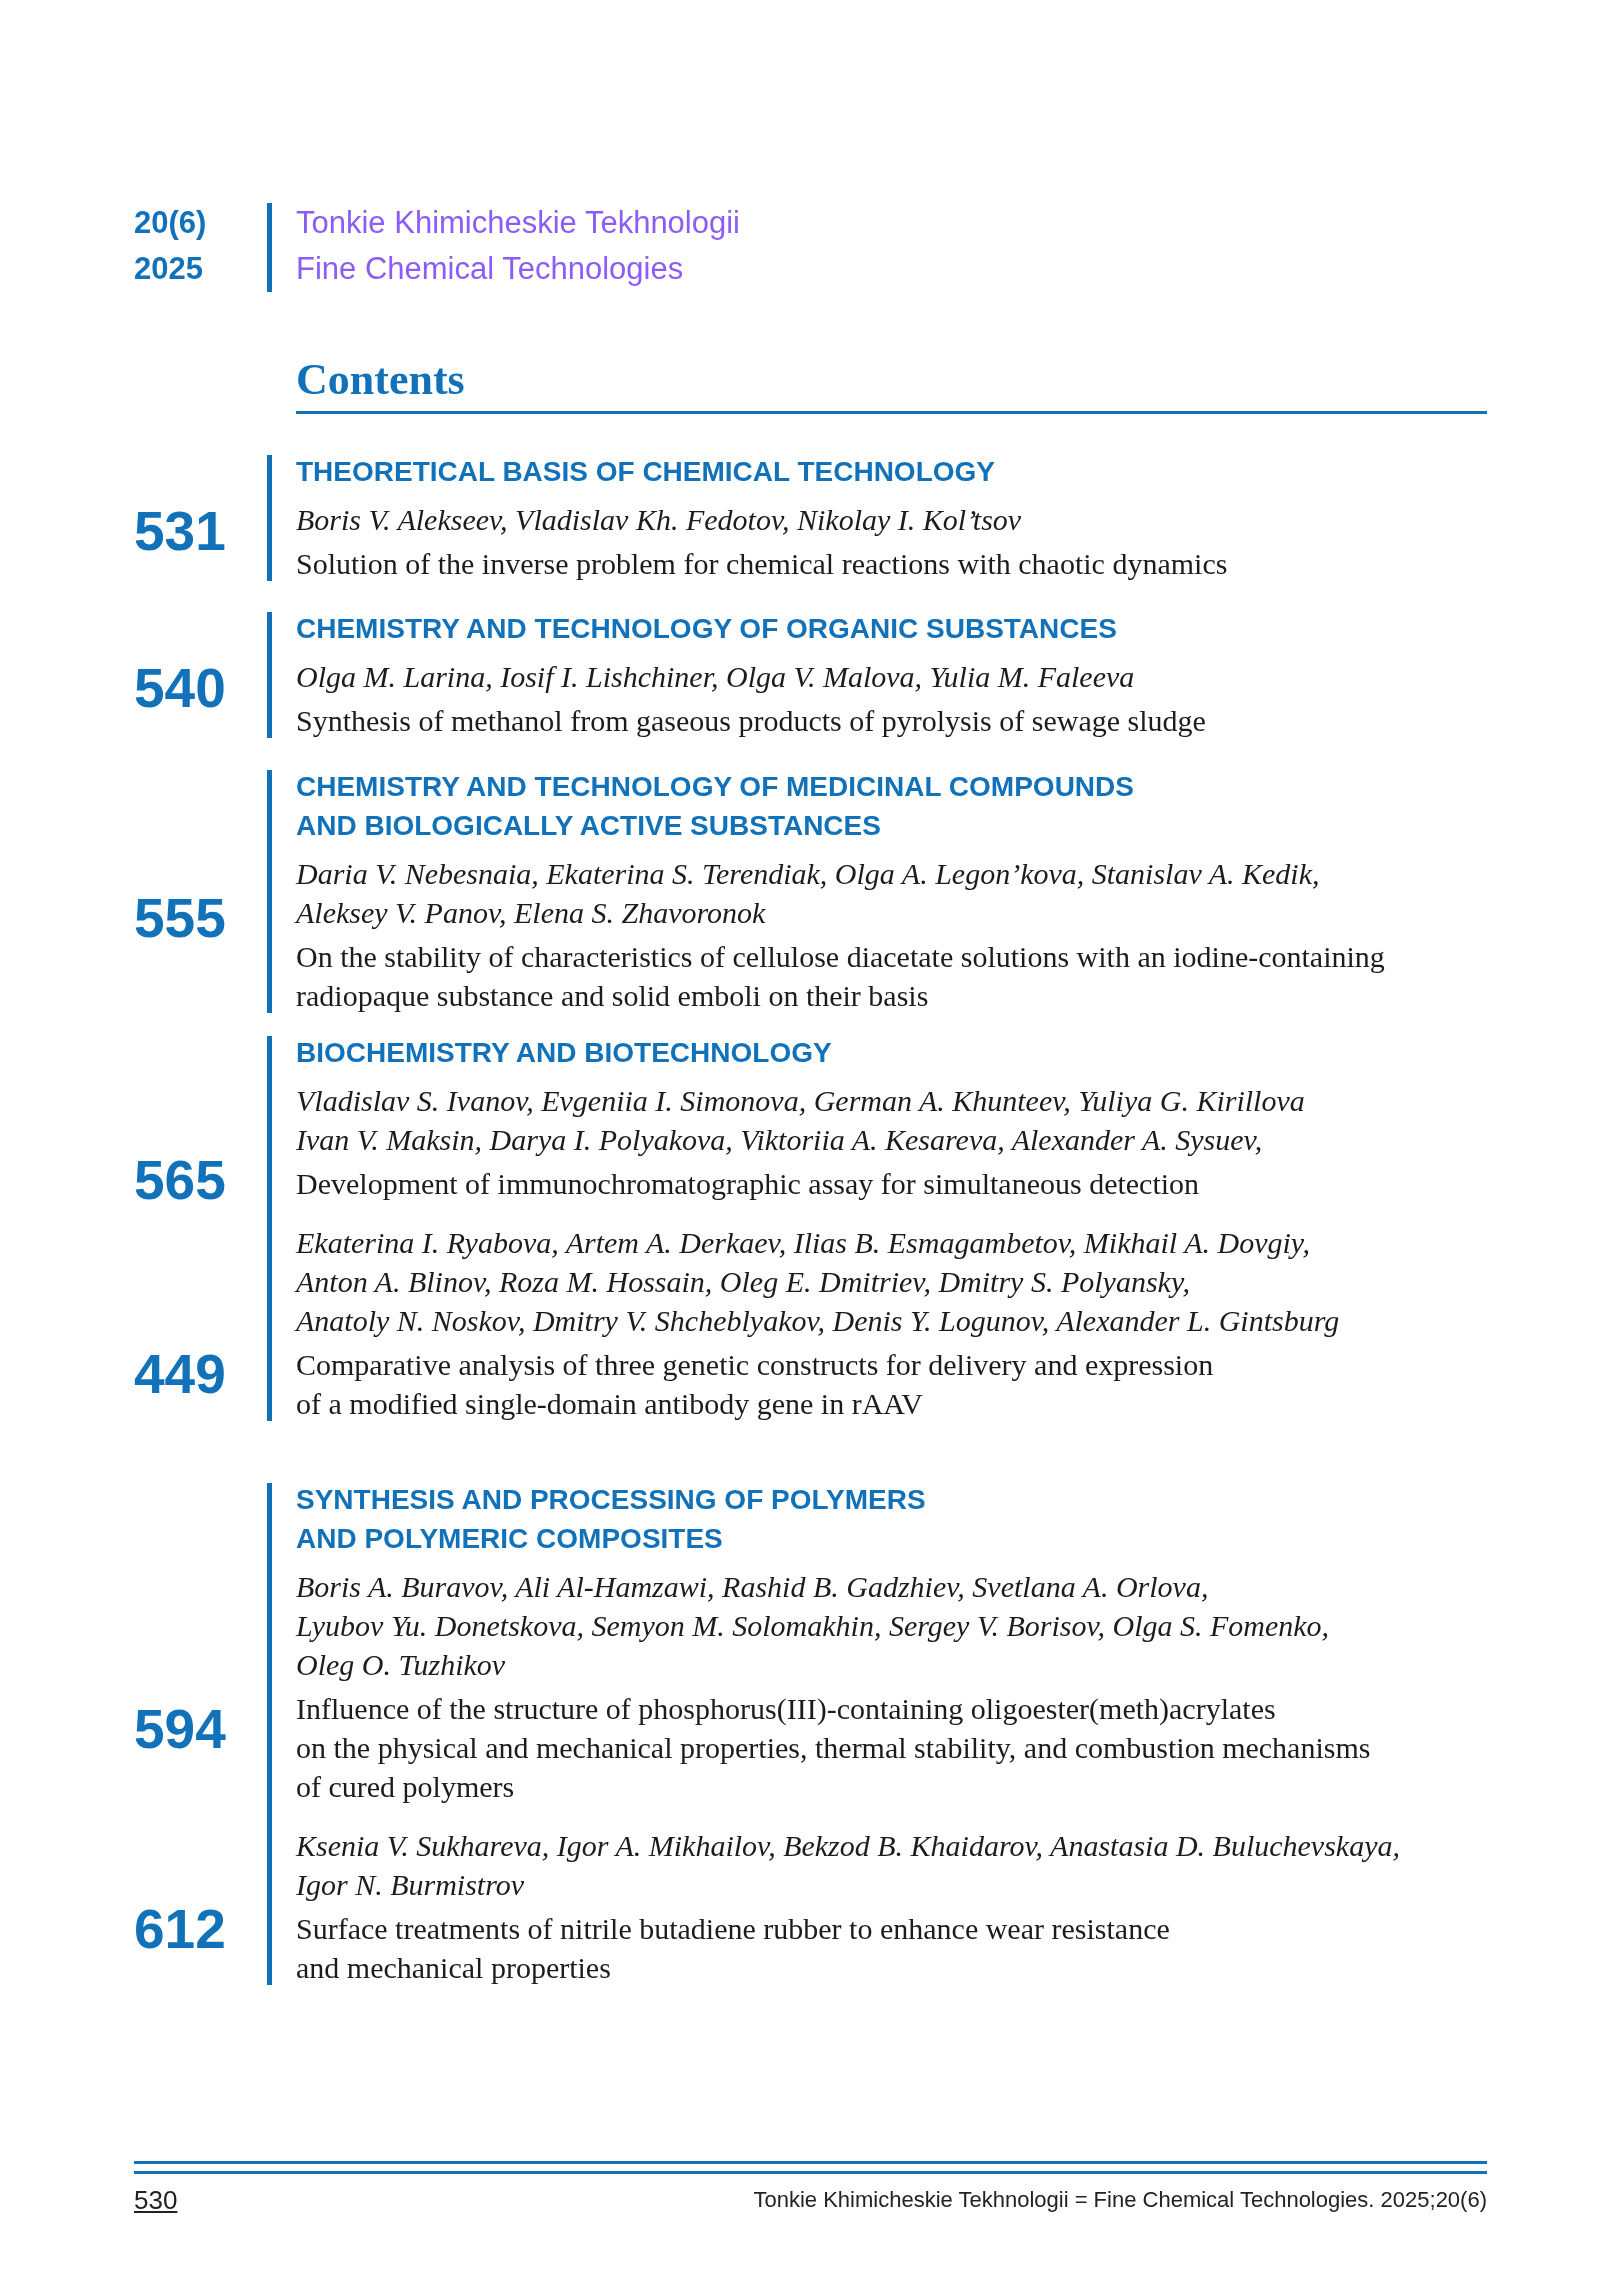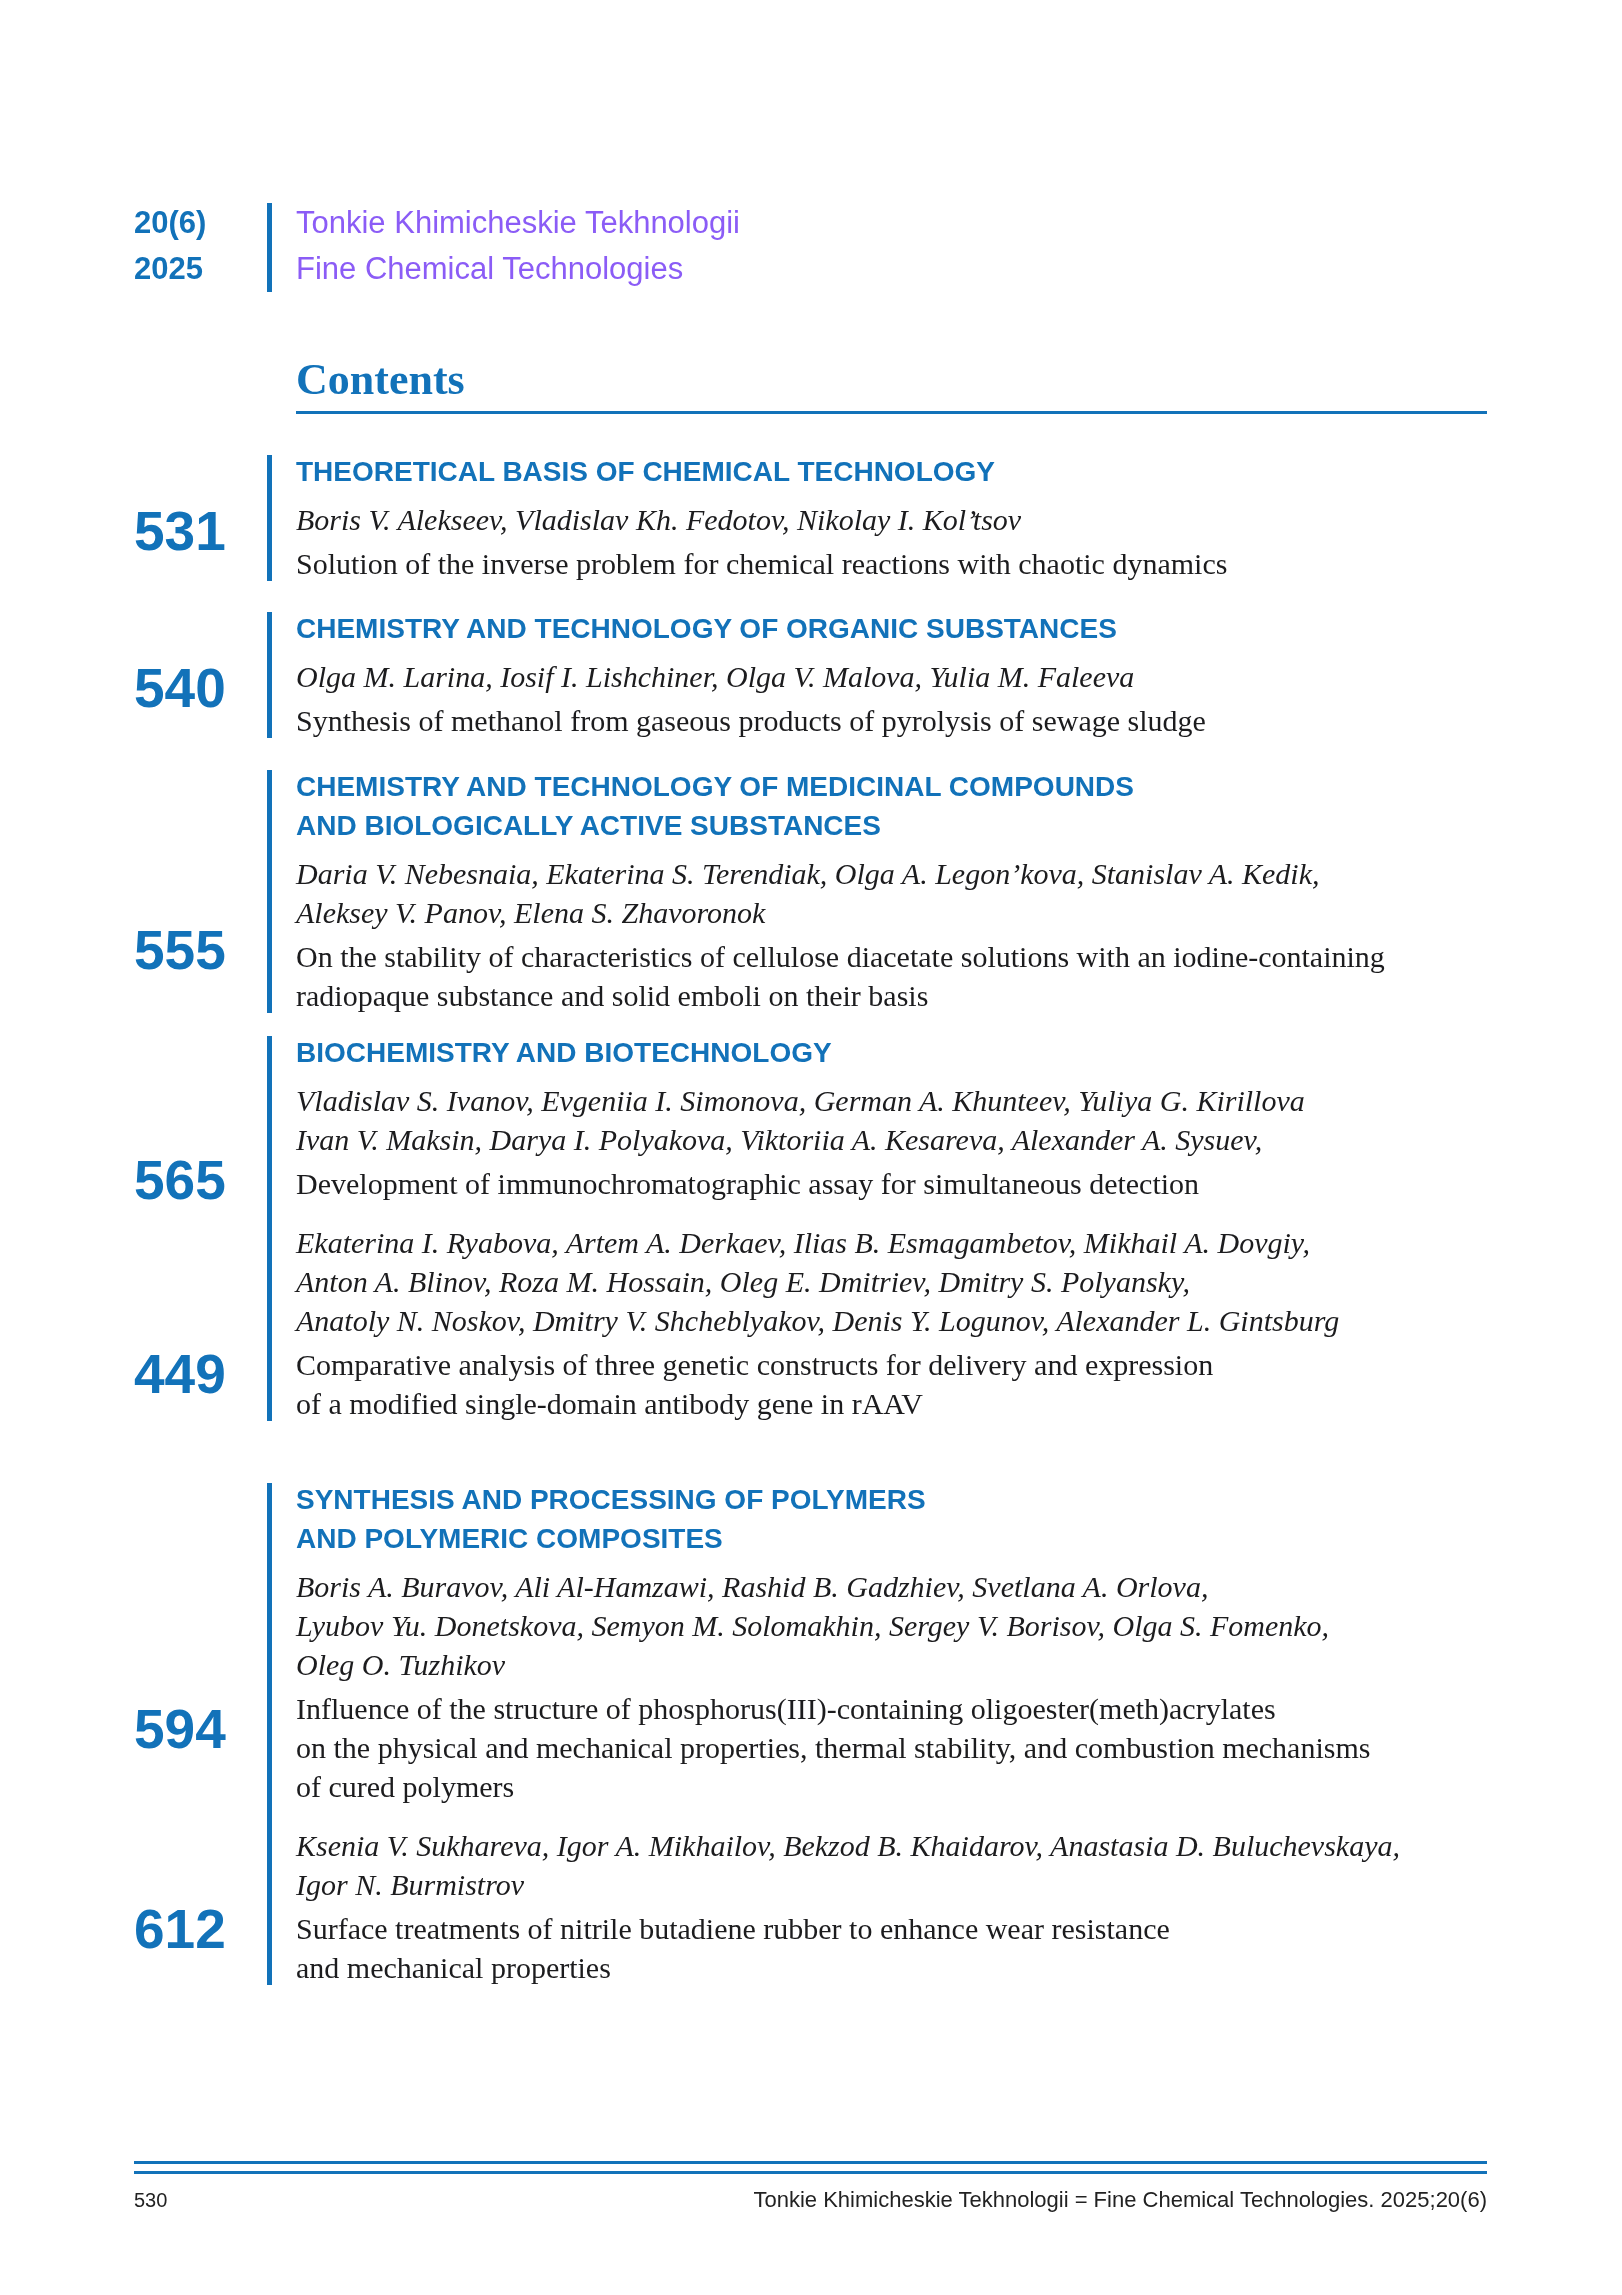"555" div.pagenum { margin-top: 32px -> none }
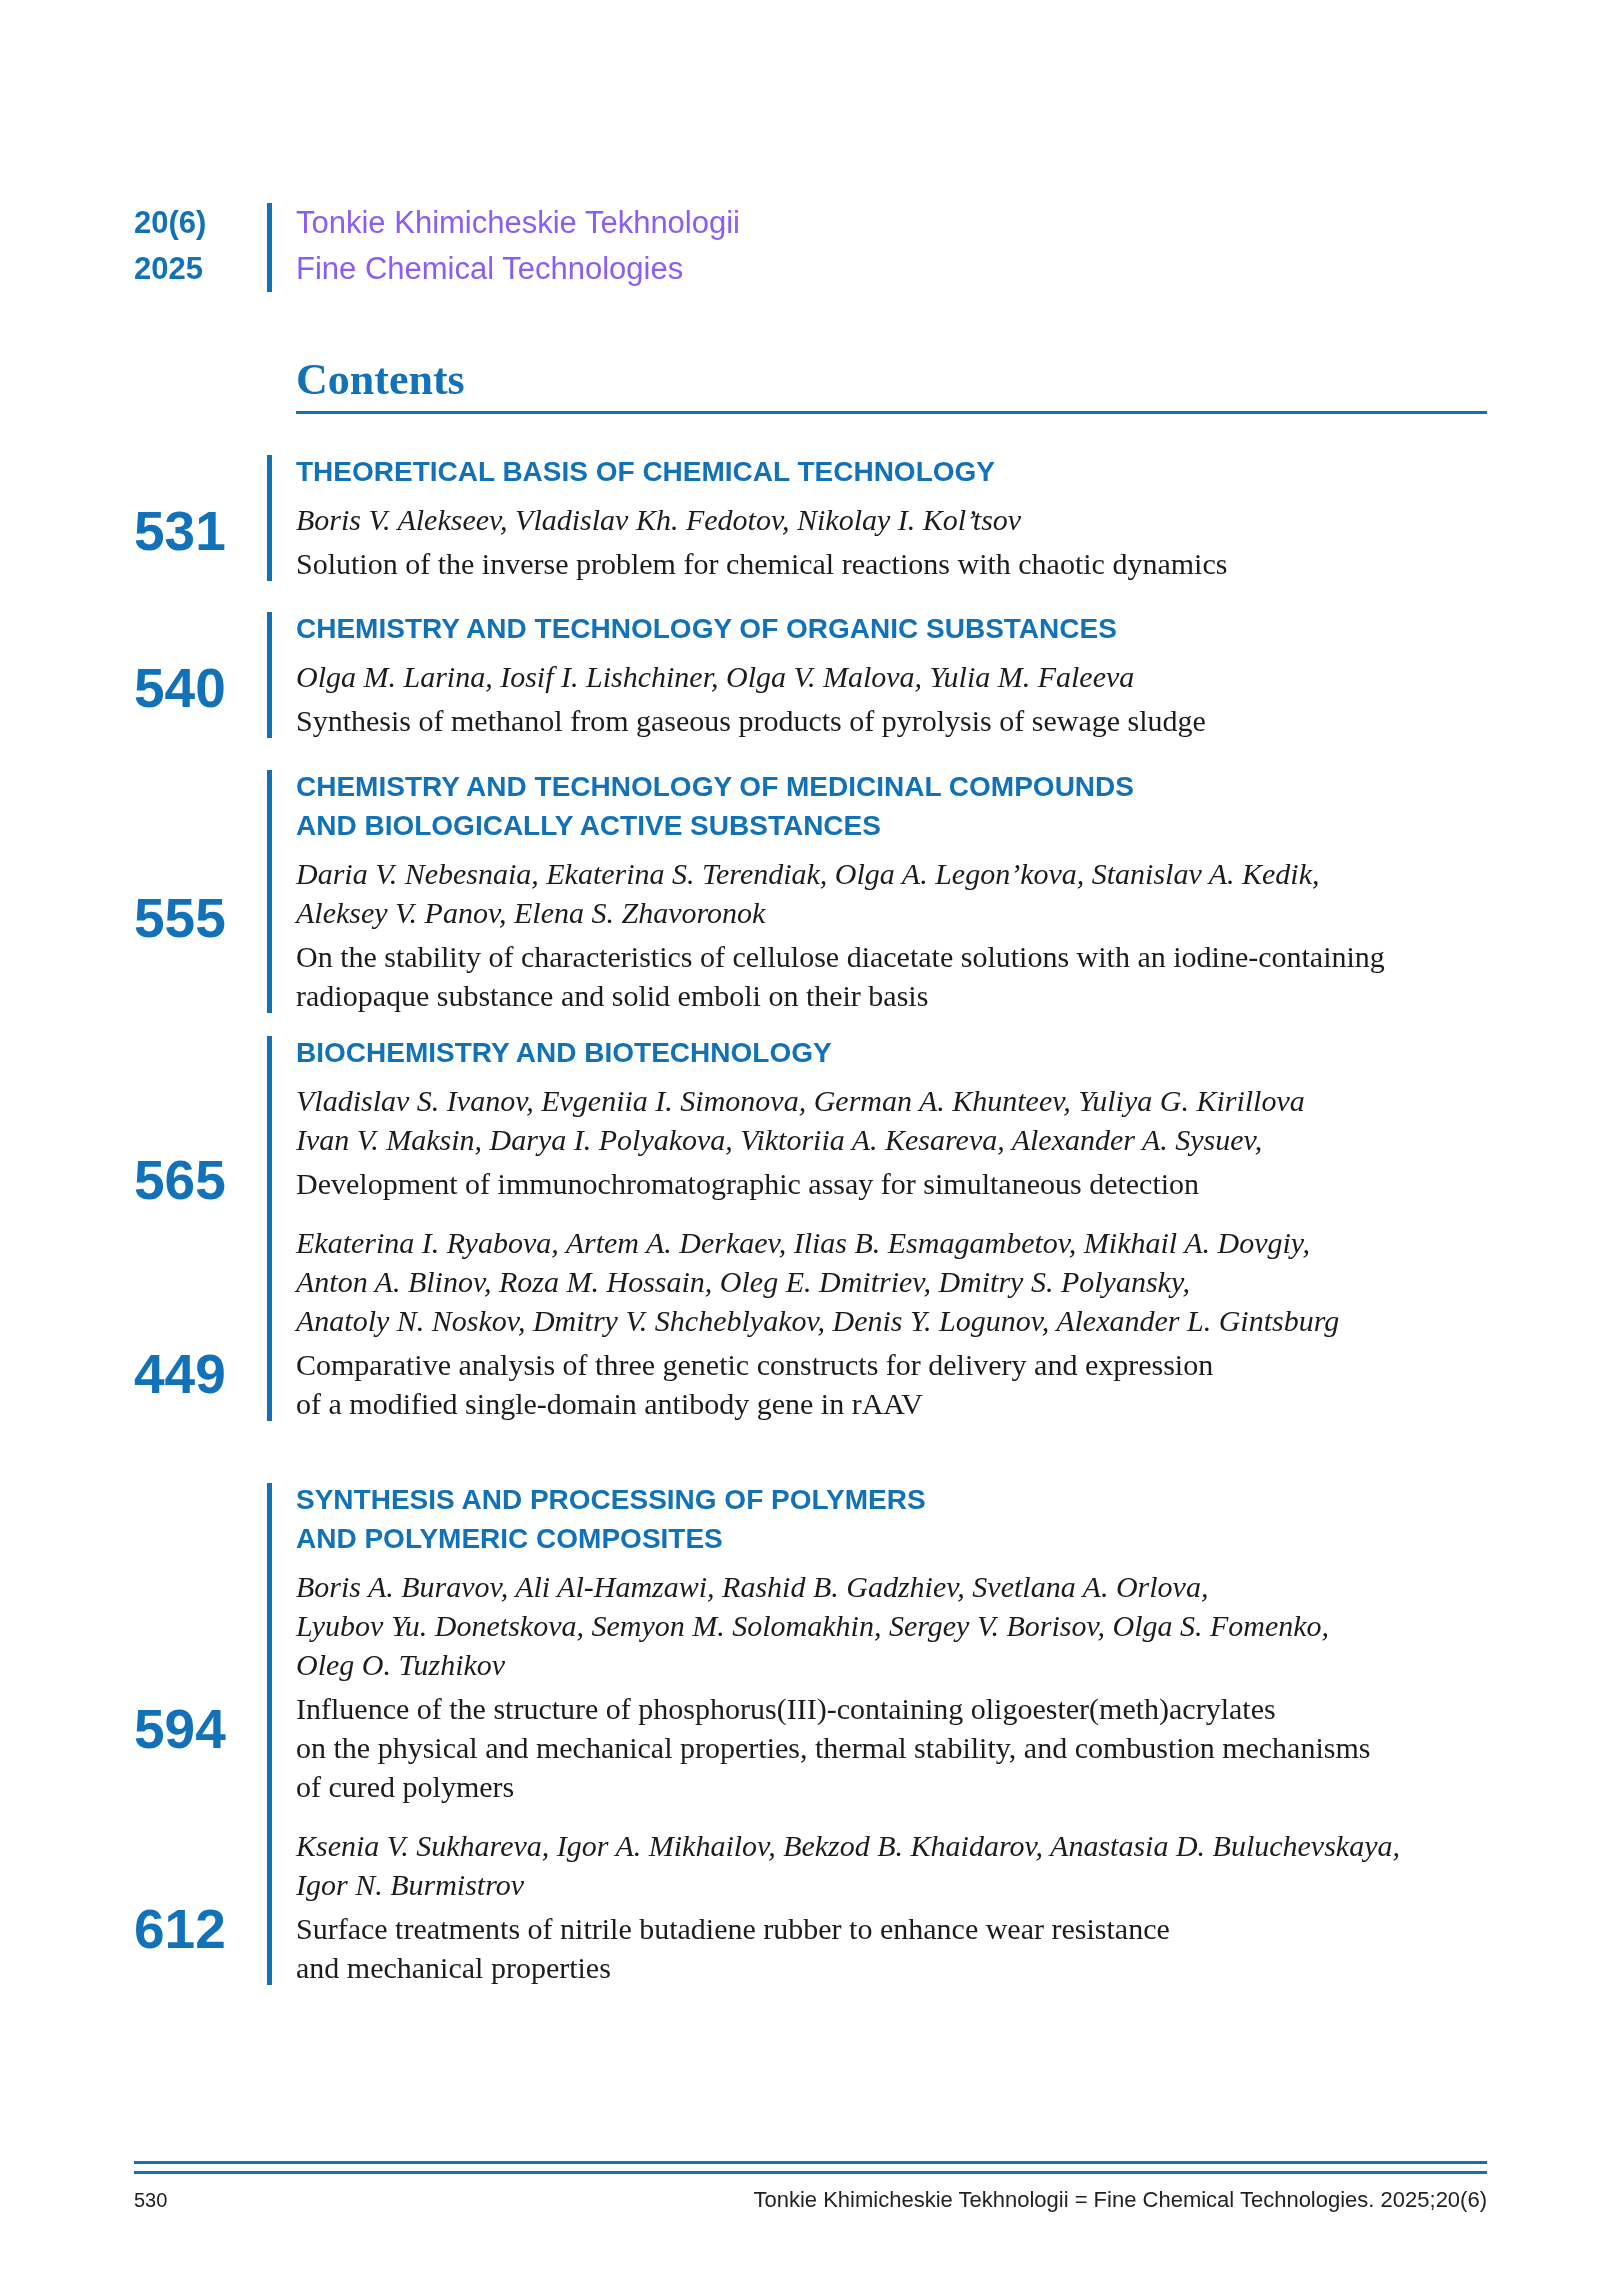"530" .footer-page { font-size: 20px -> 26px; text-decoration: none -> underline }
